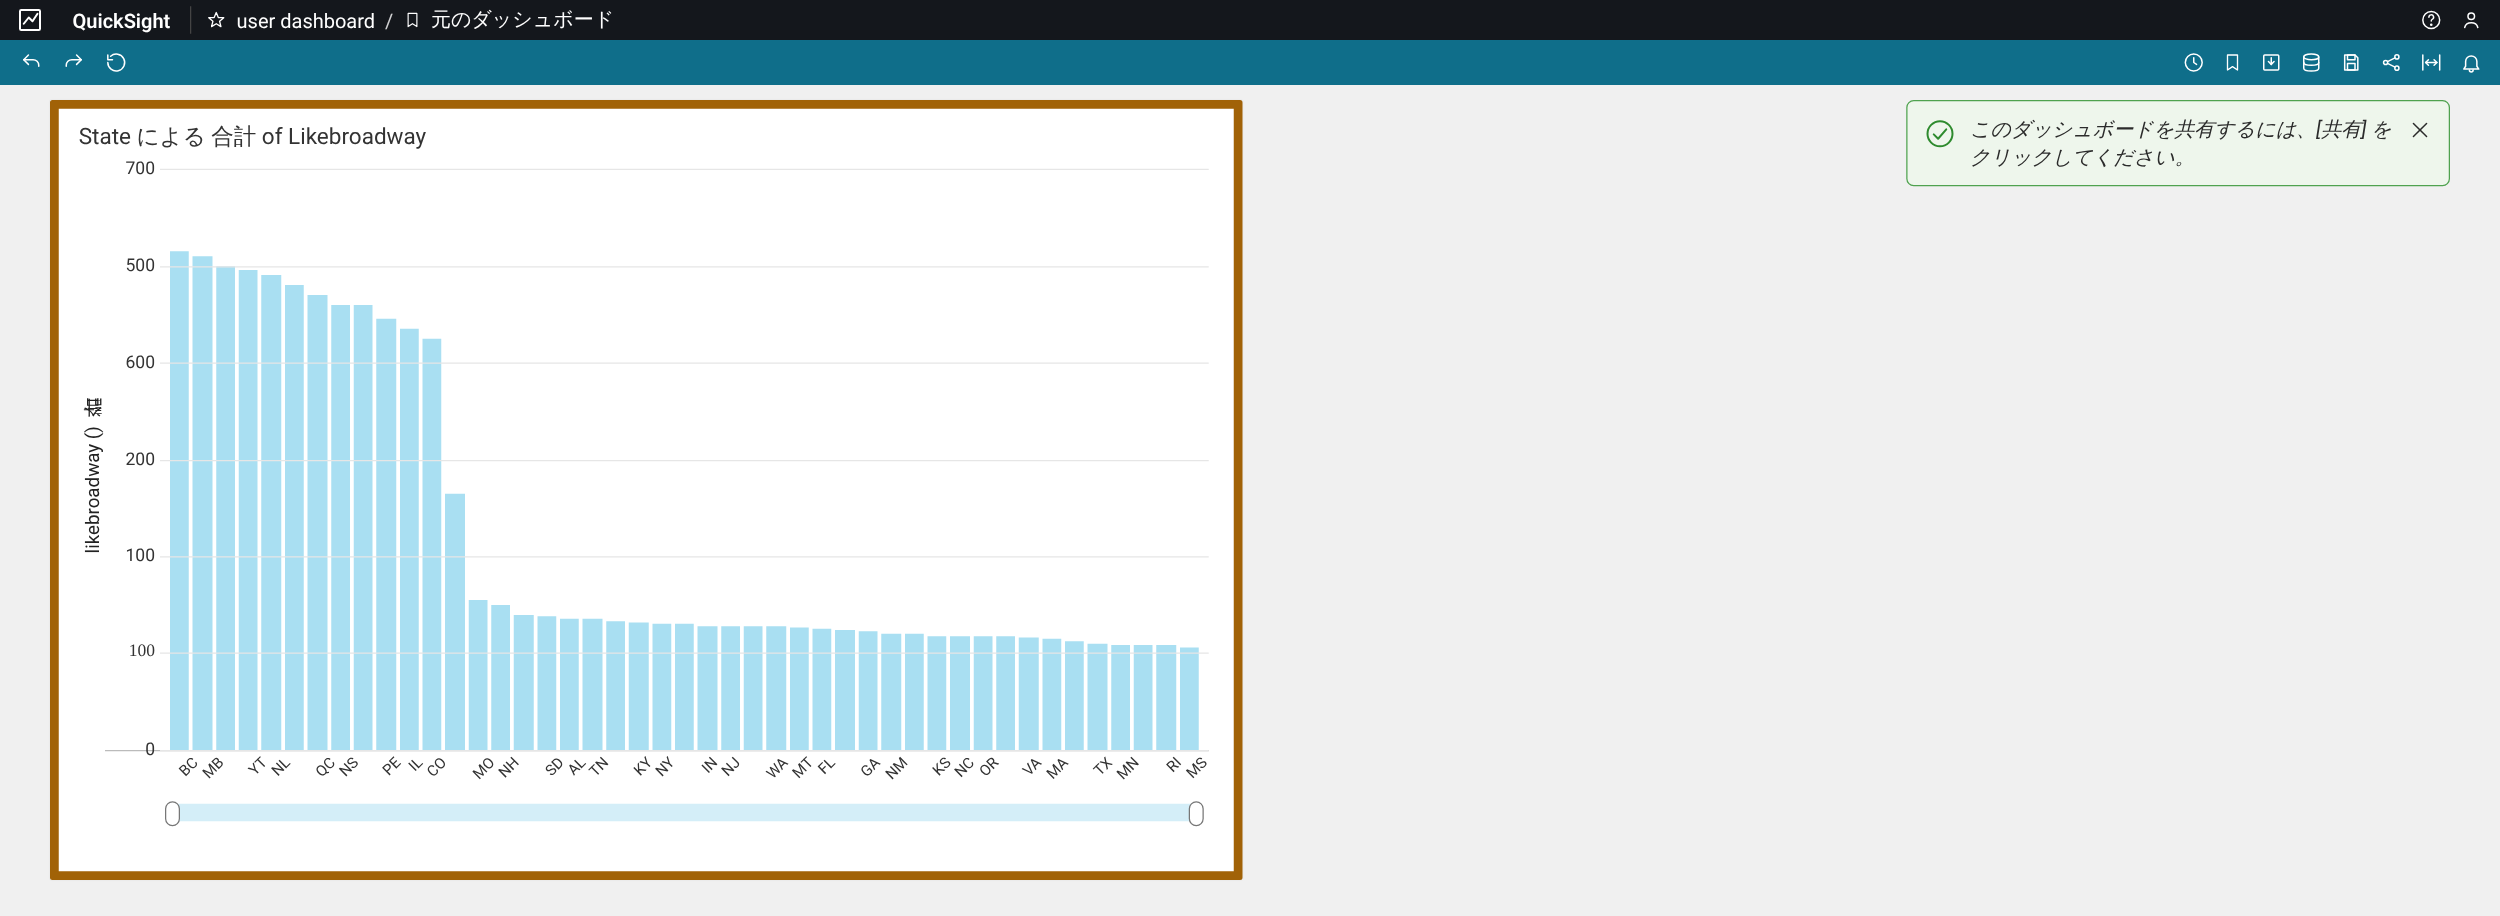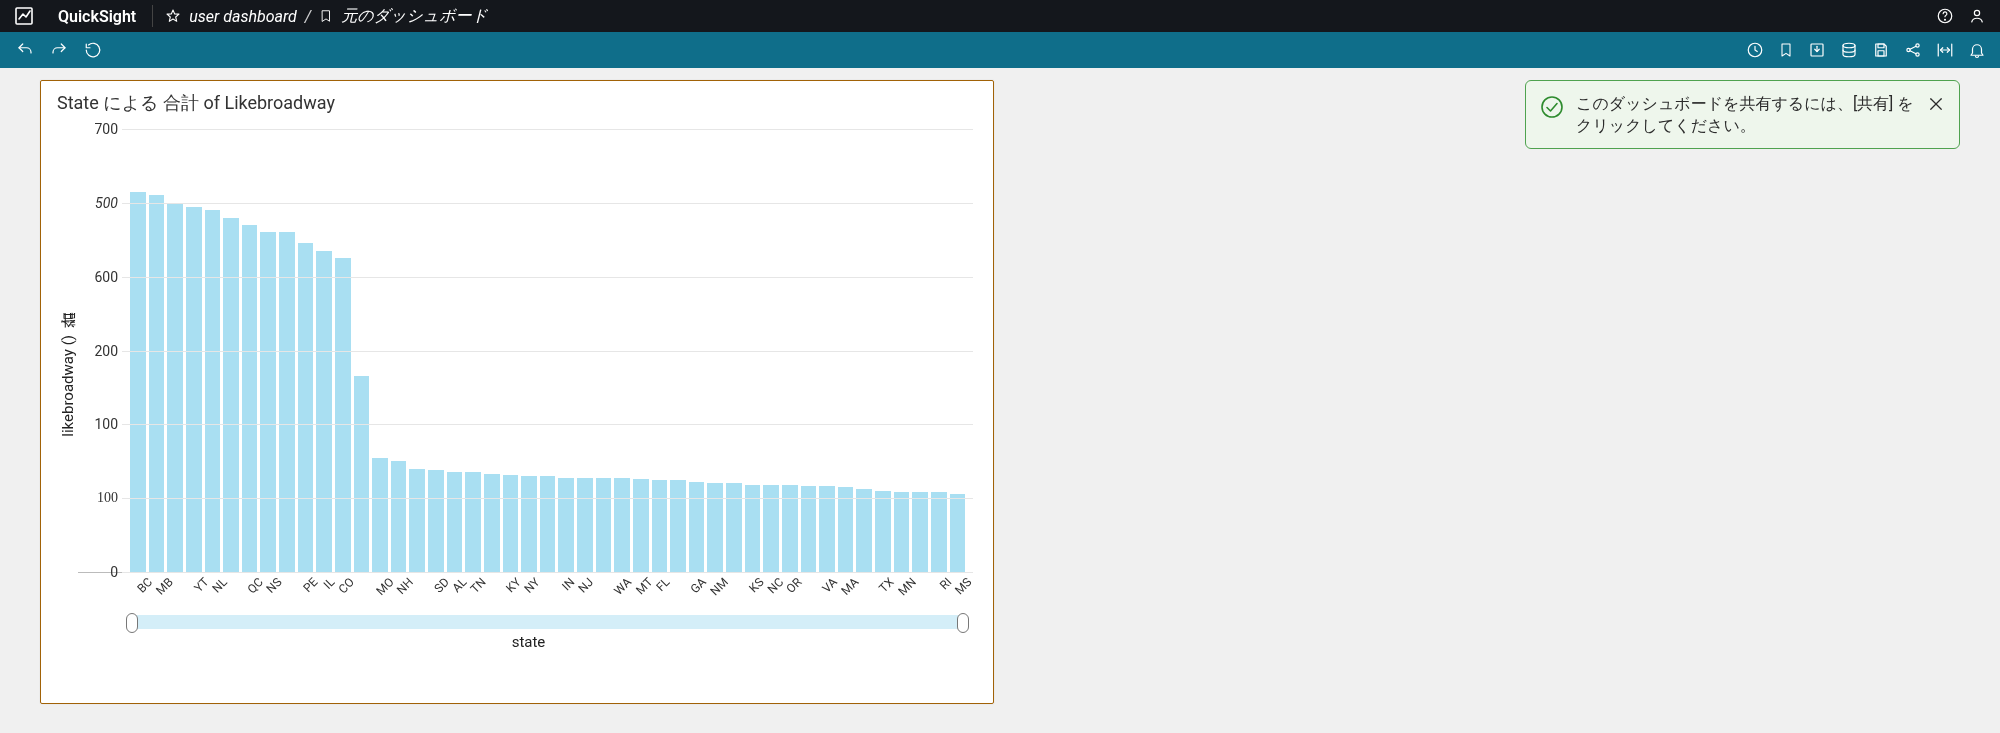"user dashboard" .crumb { font-style: italic -> none }
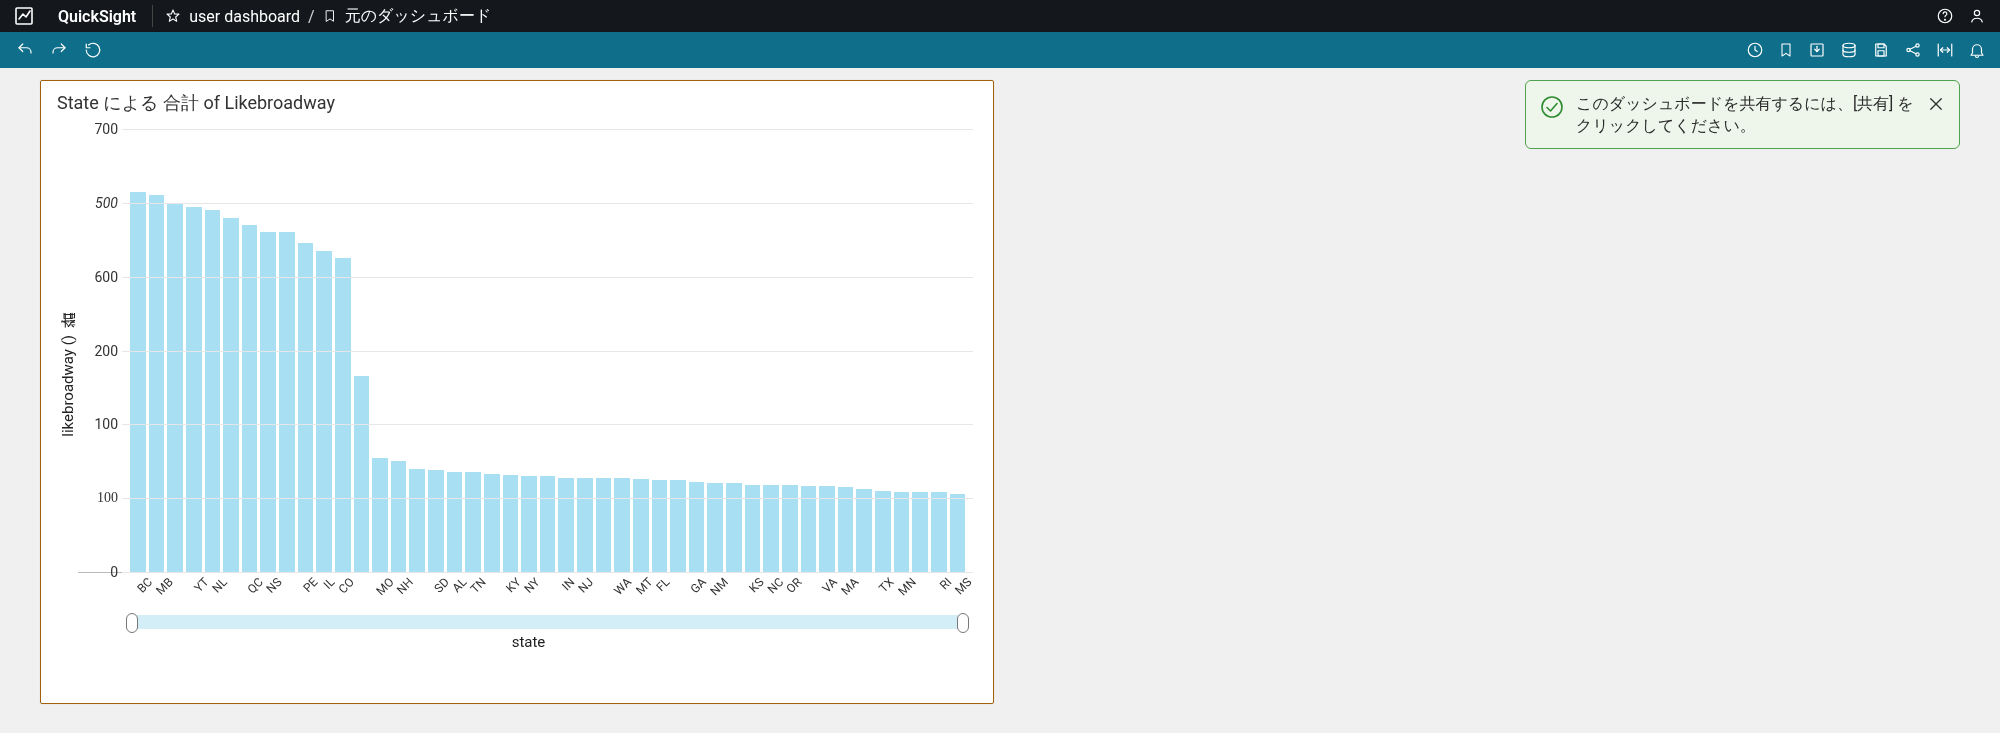"State による 合計 of Likebroadway" .card { border: 1px solid #a16207 -> 7px solid #a16207 }
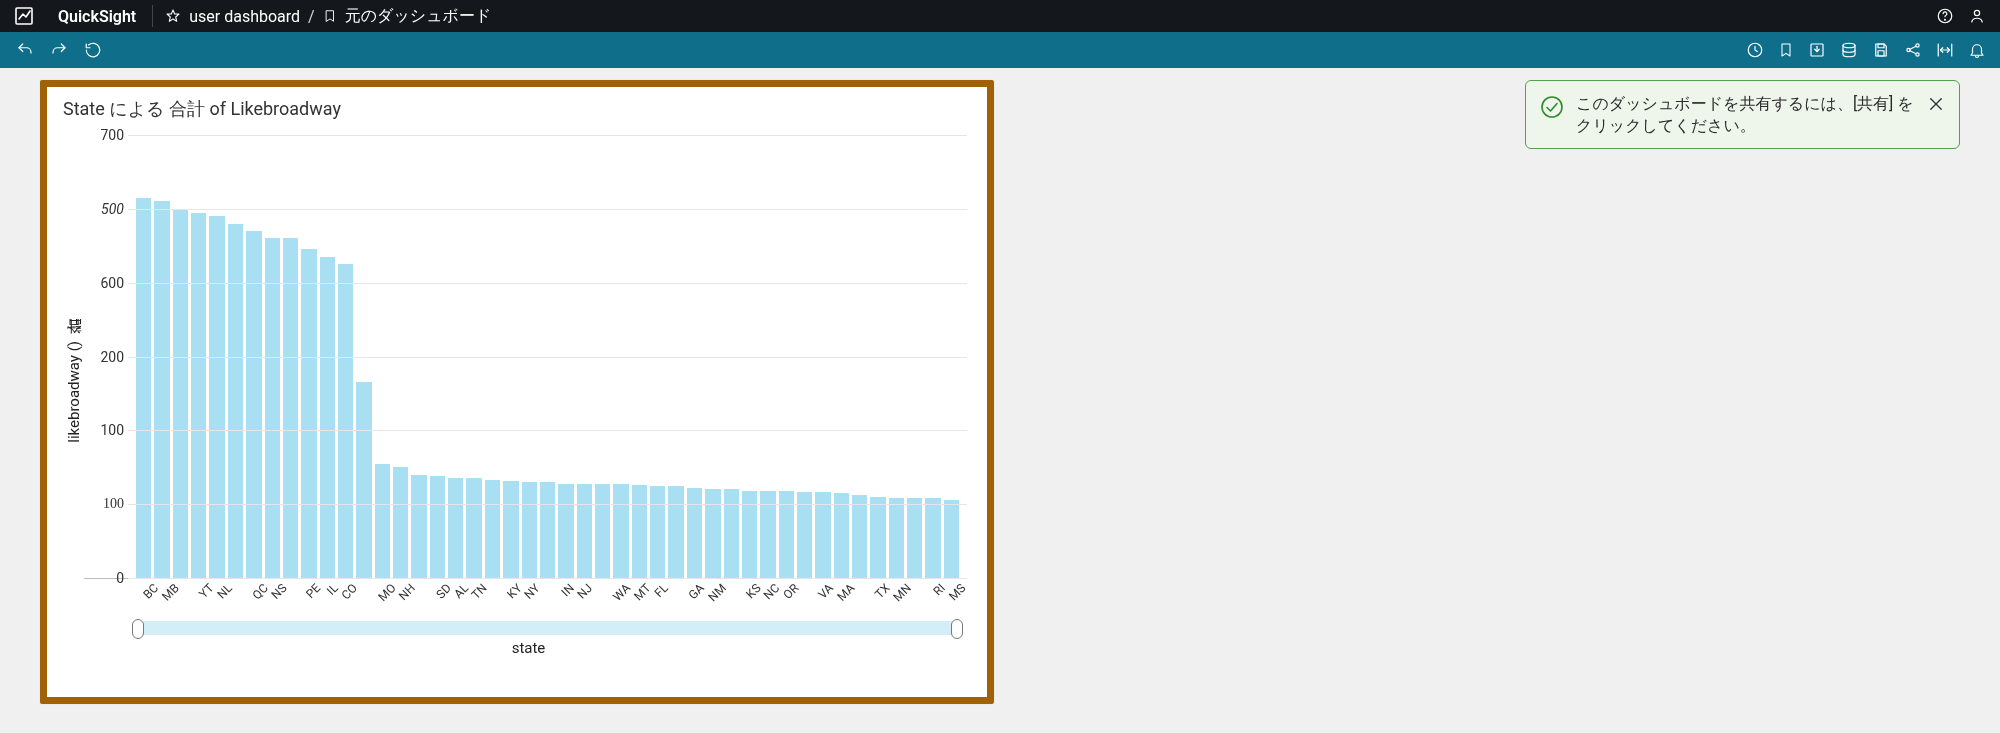"このダッシュボードを共有するには、[共有] をクリックしてください。" .toast { font-style: none -> italic }
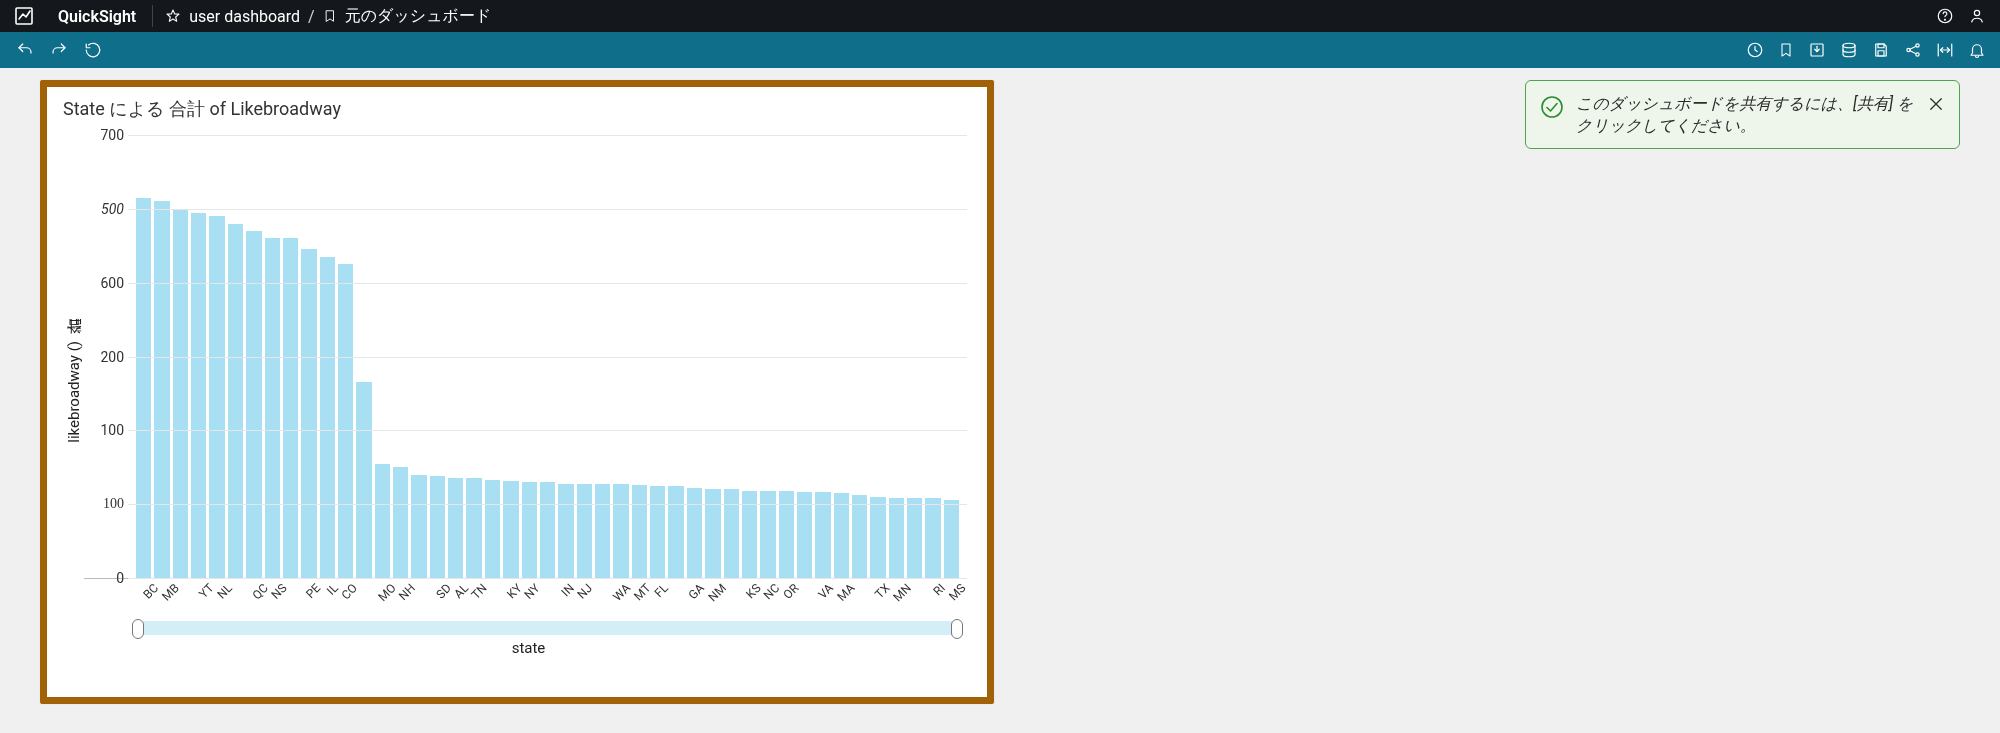"500" div.ytick { font-style: italic -> none }
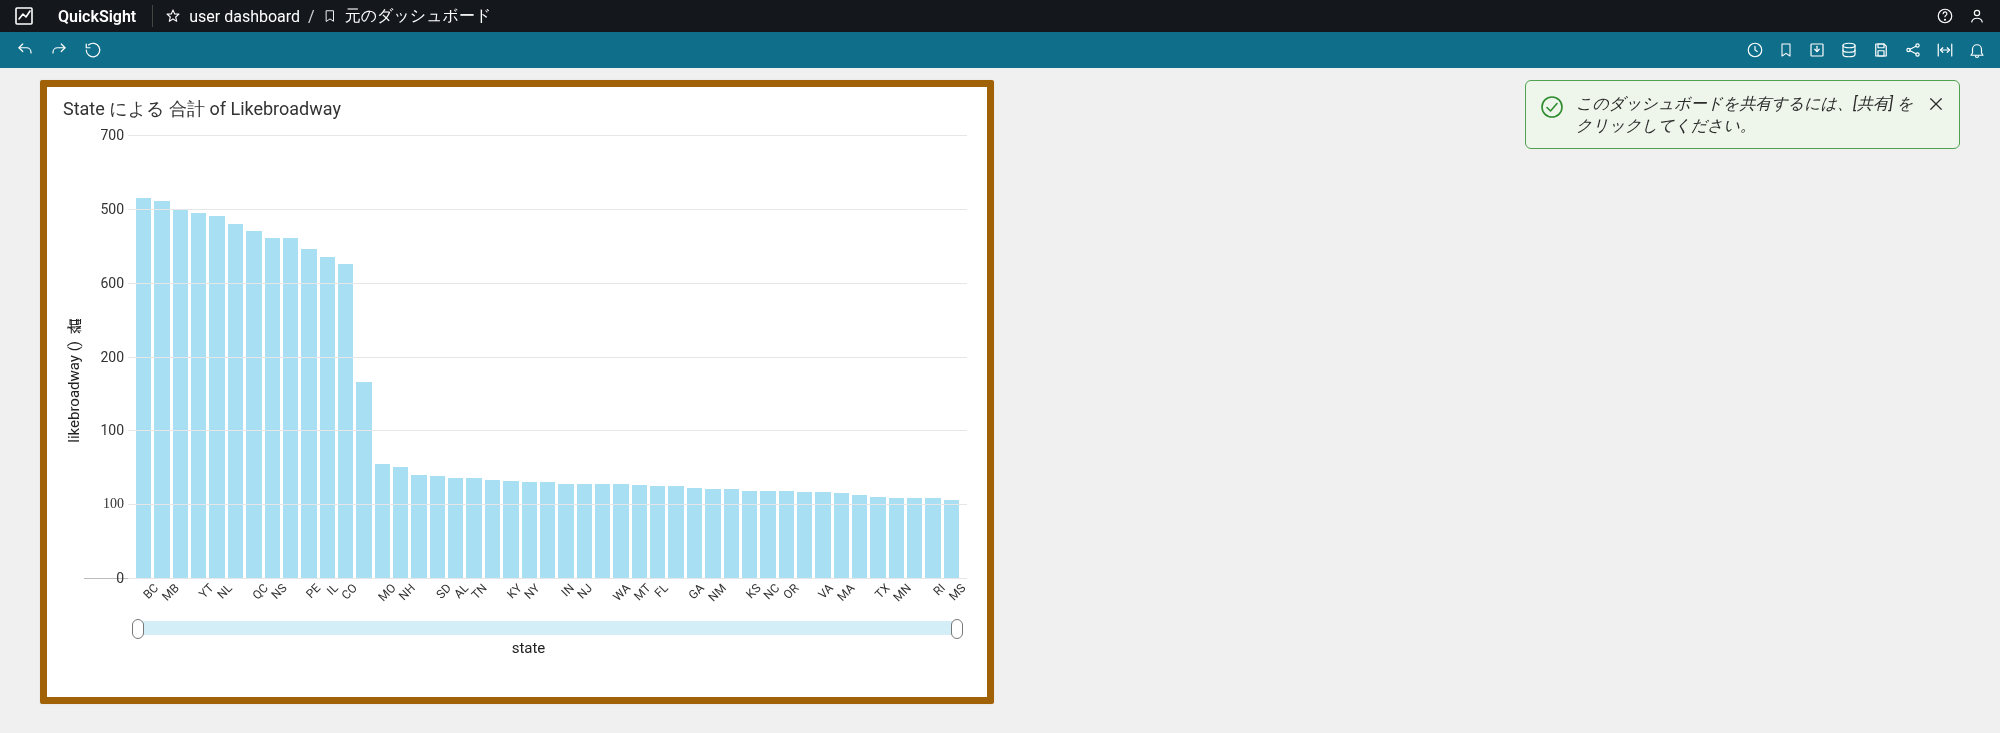"state" div.xaxis-label { html: <div>state</div> -> none }
